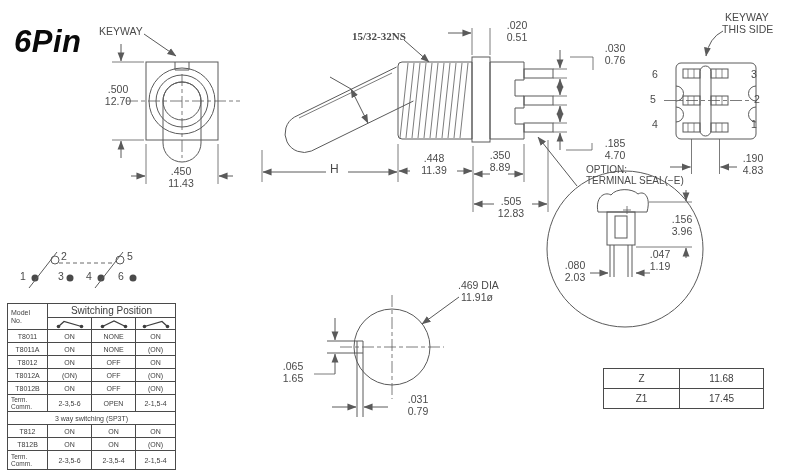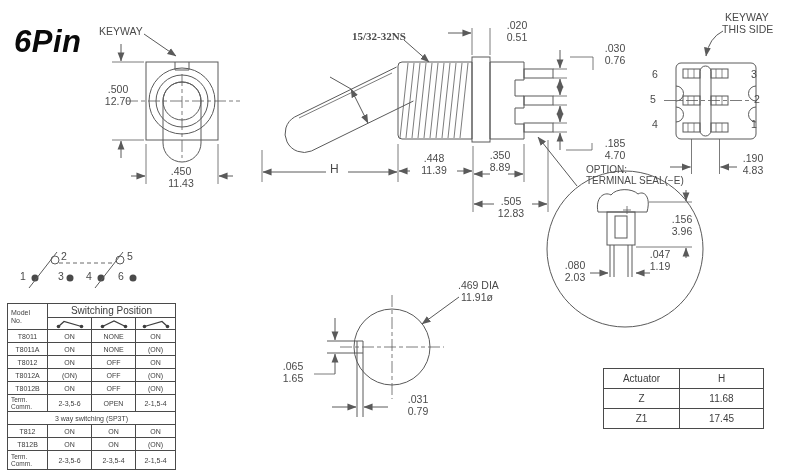"Actuator" tr { html: <tr> <td>Actuator</td> <td>H</td> </tr> -> none }
